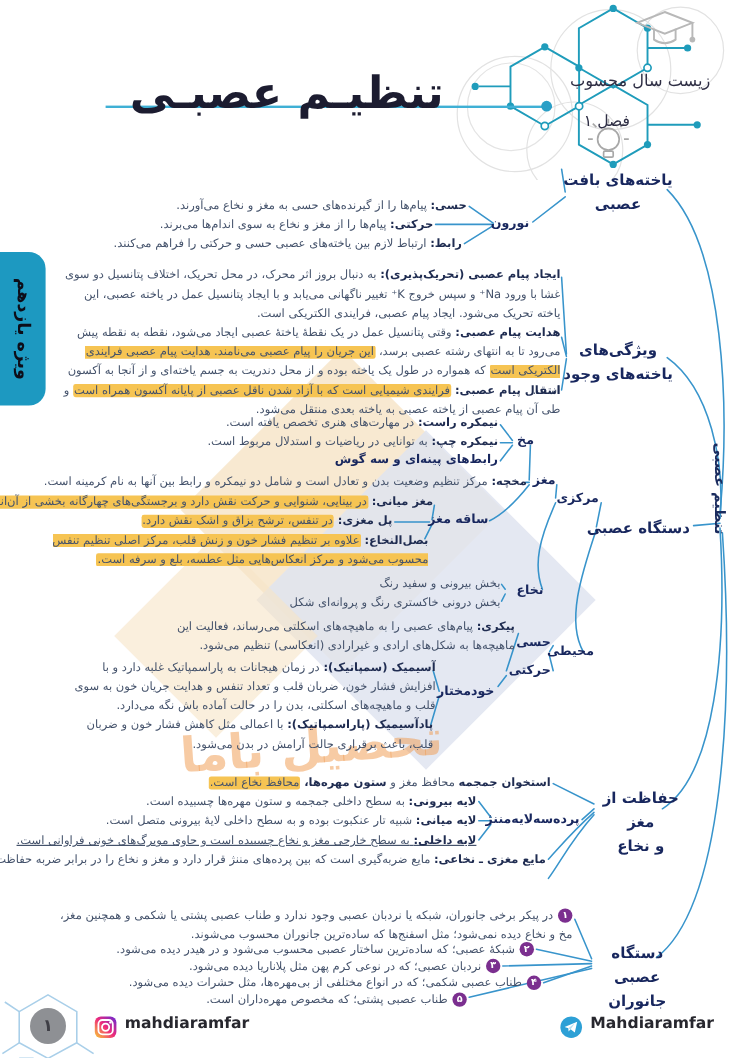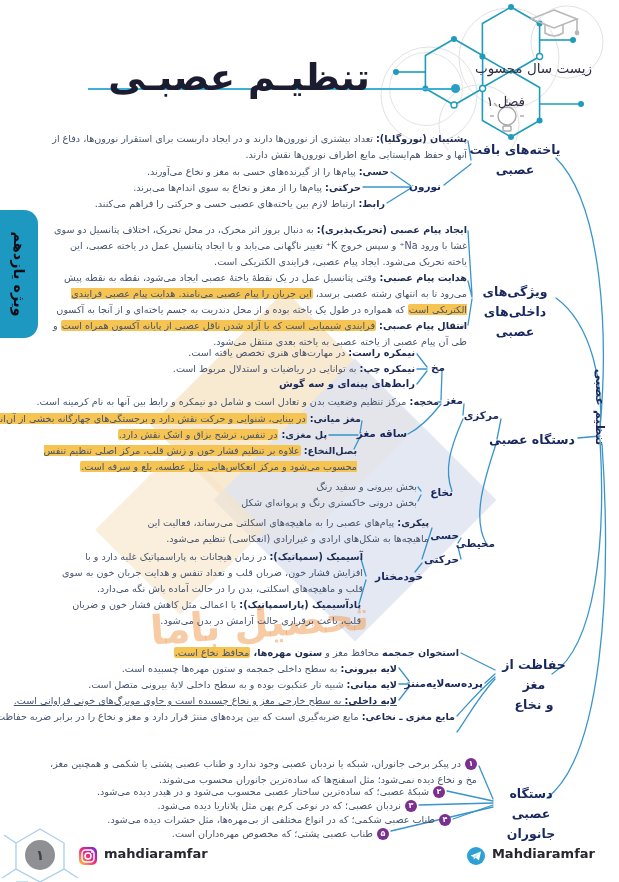"پشتیبان (نوروگلیا): تعداد بیشتری از" div.row { html: <div> <b>پشتیبان (نوروگلیا):</b> <span>تعداد بیشتری از نورون‌ها دارند و در ایجاد داربست برای استقرار نورون‌ها، دفاع از آنها و حفظ هم‌ایستایی مایع اطراف نورون‌ها نقش دارند.</span> </div> -> none }
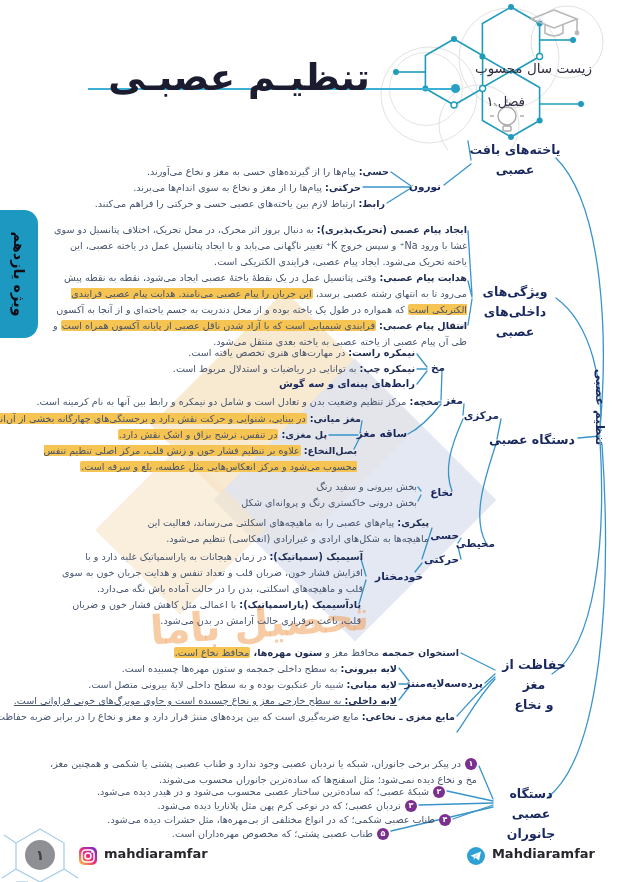"داخلی‌های عصبی" div { text: داخلی‌های عصبی -> یاخته‌های وجود }
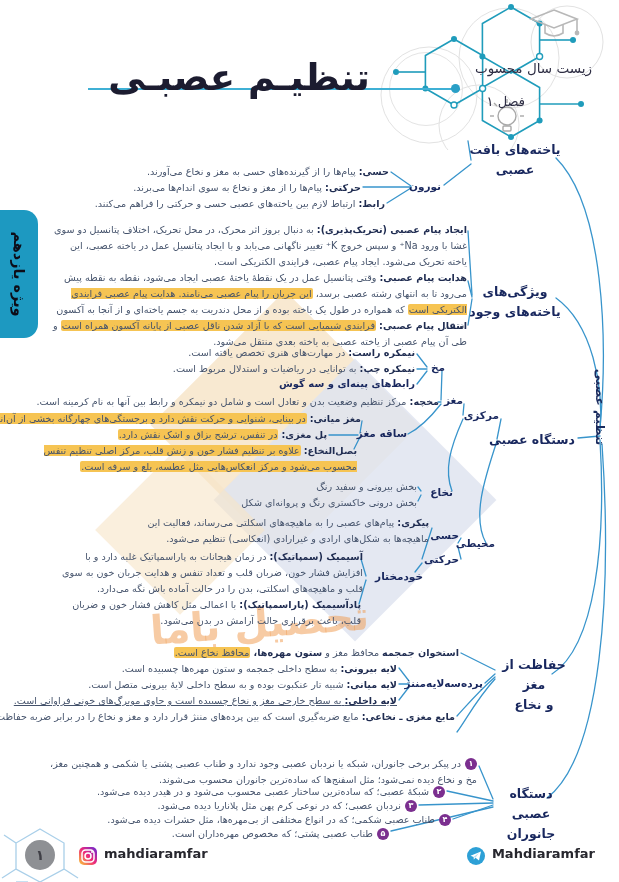"خودمختار" div.nlabel { right: 196px -> 207px }
